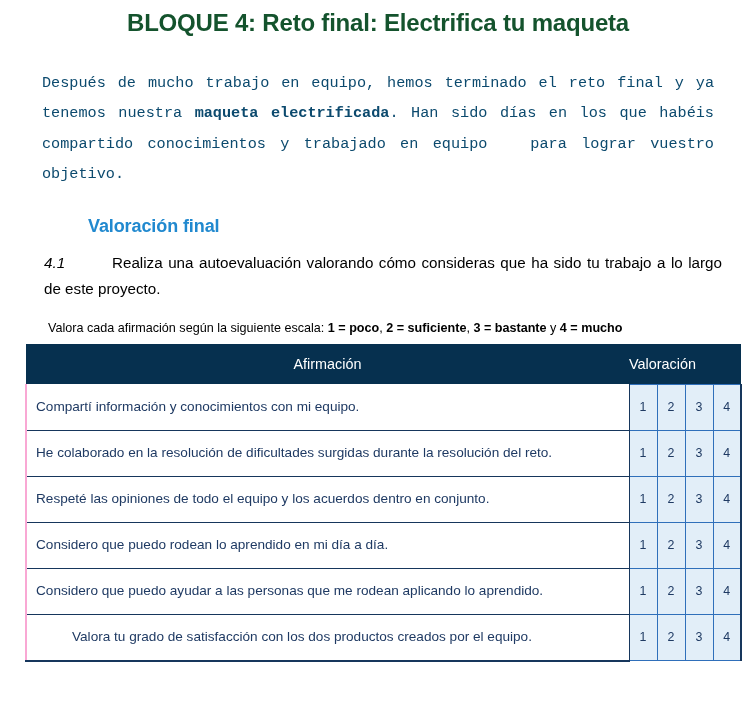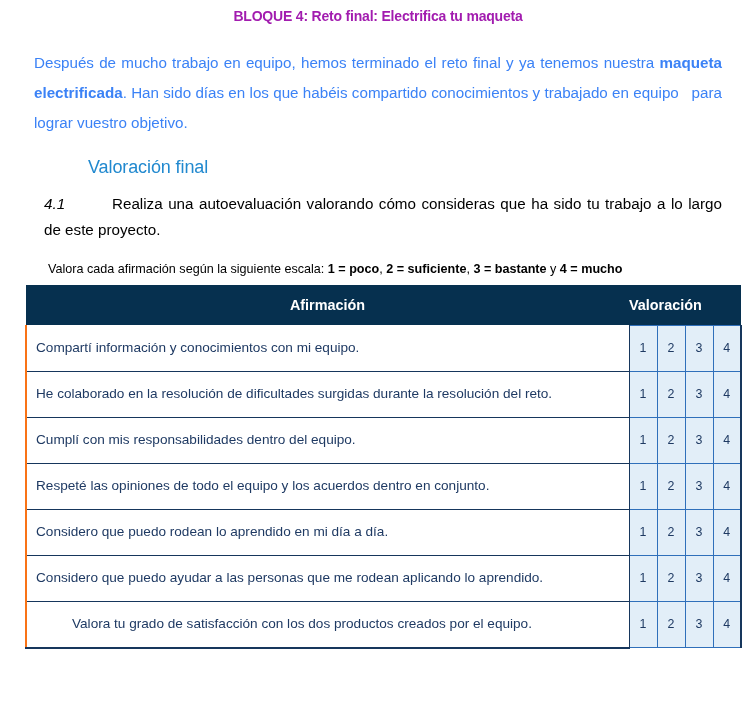"BLOQUE 4: Reto final: Electrifica" .doc-title { color: #a21caf -> #14532d; font-size: 14px -> 24px }
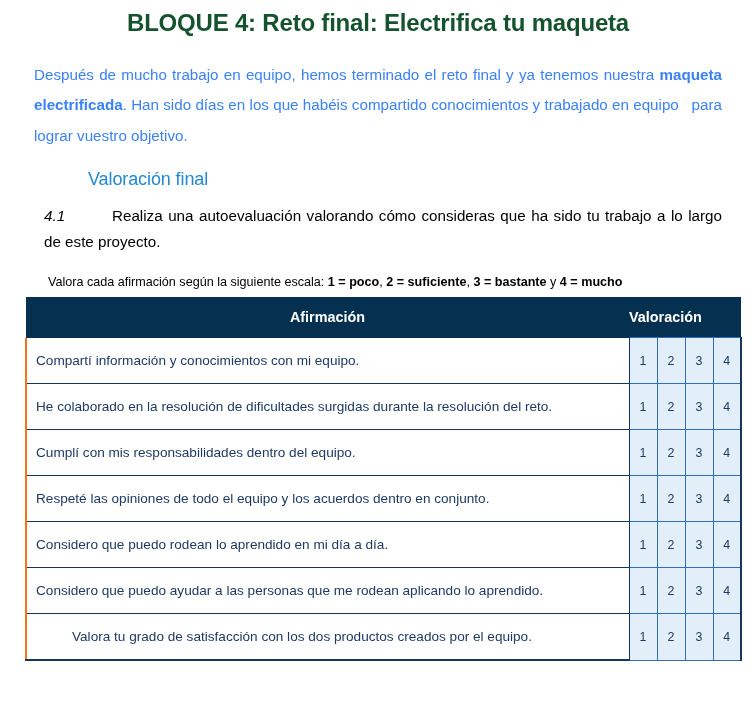"Después de mucho trabajo en" .intro-para { color: #3b82f6 -> #0c4a6e; font-family: none -> Liberation Mono, monospace; margin: 0 -> 8px }
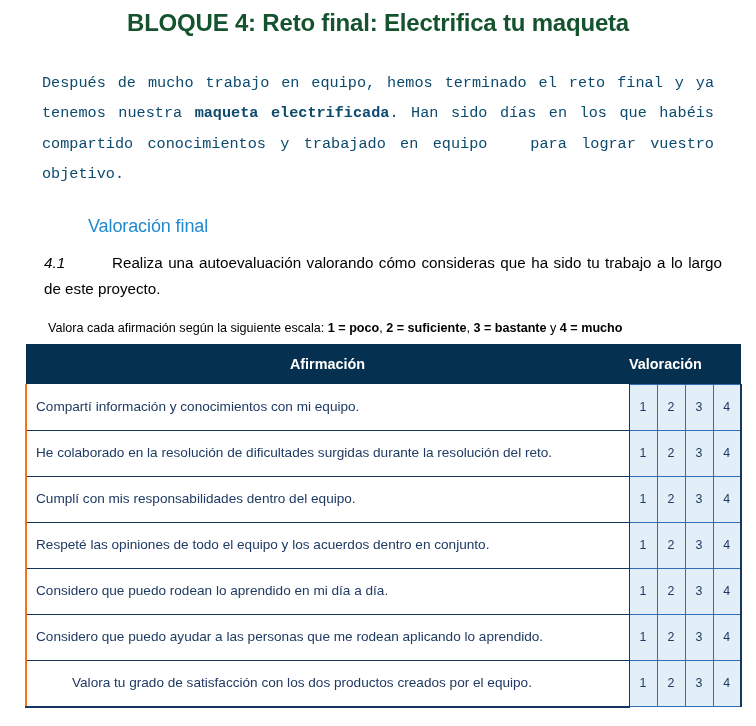"Valoración final" .section-heading { font-weight: normal -> bold }
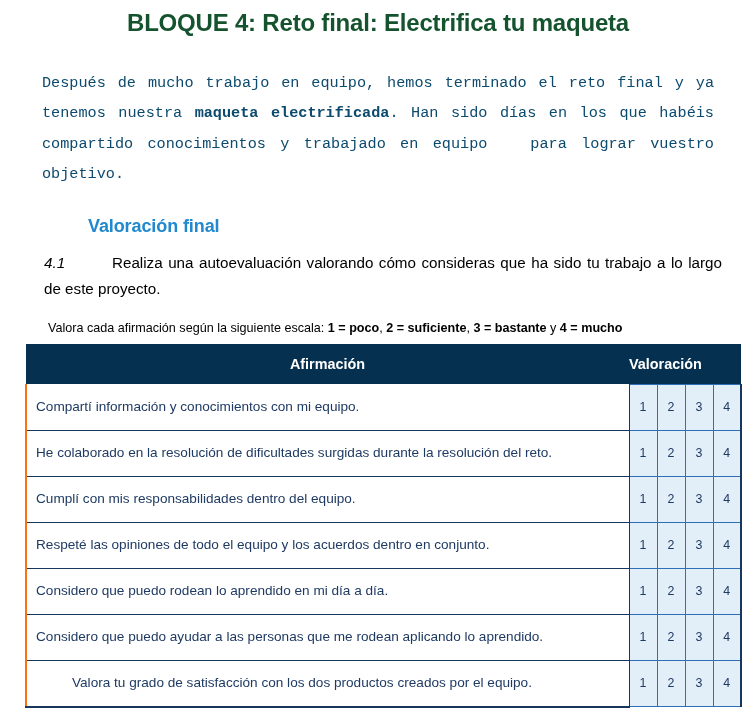"Afirmación" table.eval-table tr.header-row th { font-weight: bold -> normal }
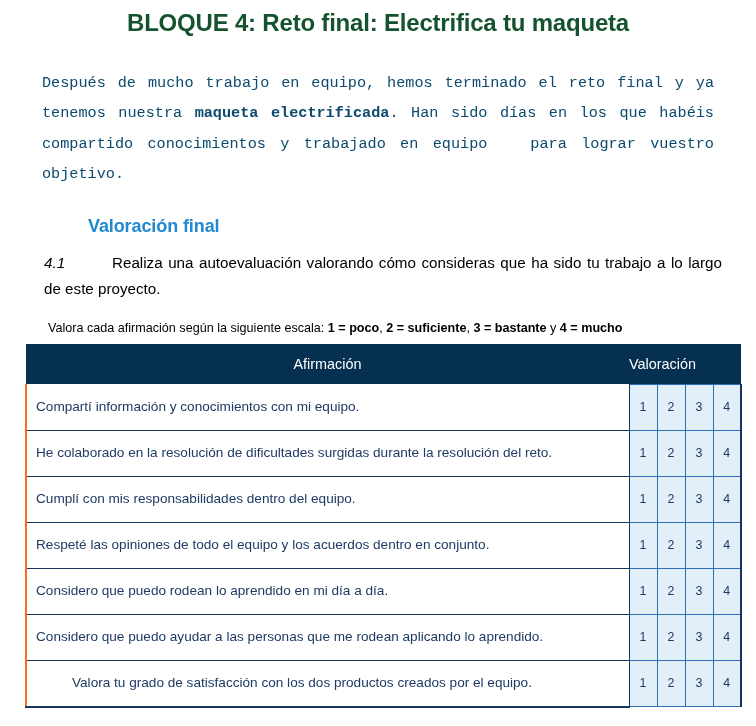"Compartí información y conocimientos con" .eval-table td.statement { border-left: 2px solid #f97316 -> 2px solid #f9a8d4 }
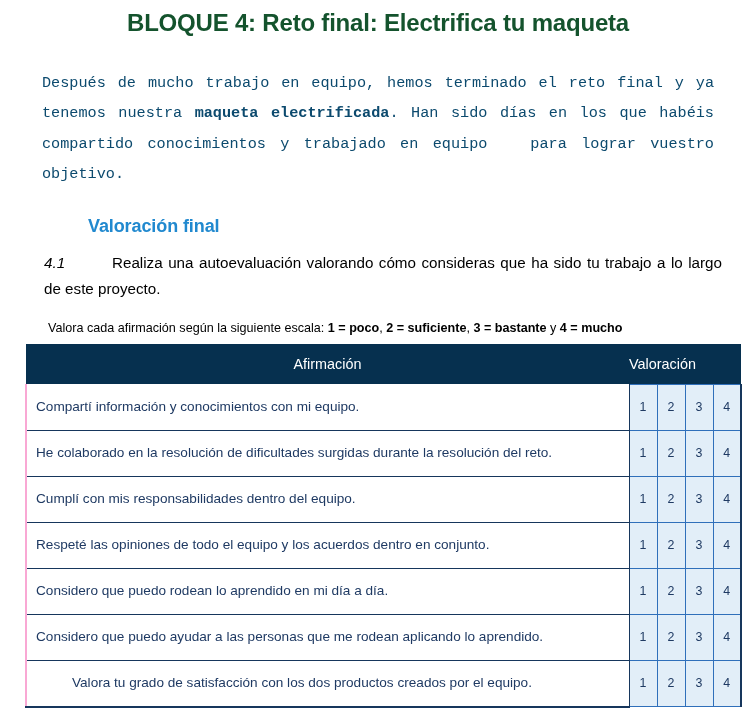"Cumplí con mis responsabilidades dentro" tr.body-row { html: <tr> <td>Cumplí con mis responsabilidades dentro del equipo.</td> <td>1</td> <td>2</td> <td>3</td> <td>4</td> </tr> -> none }
